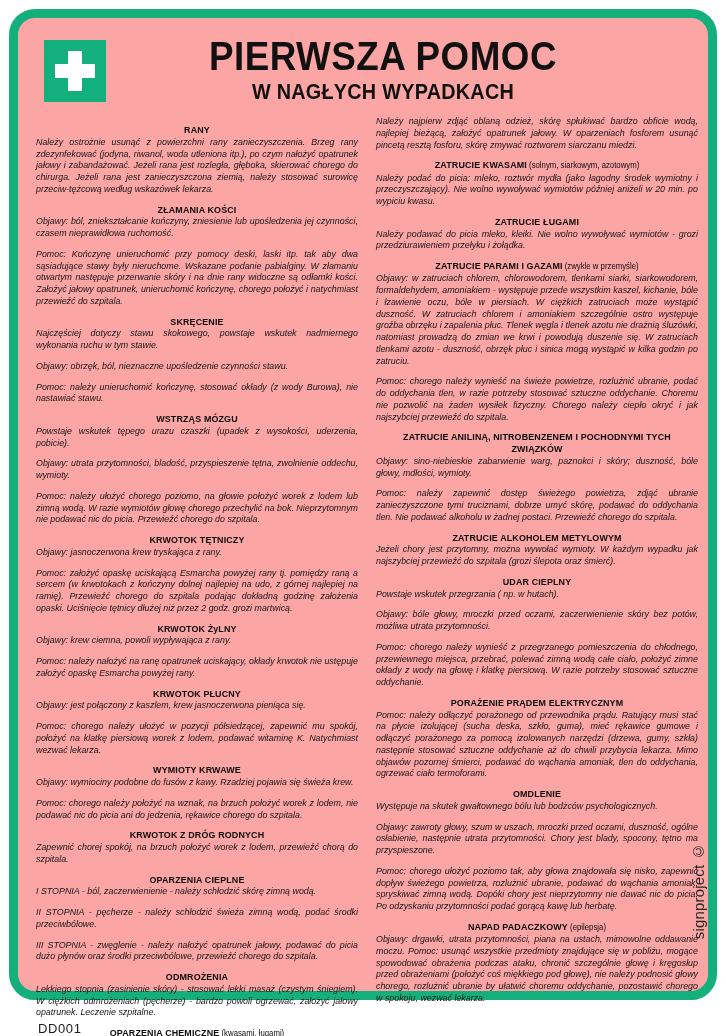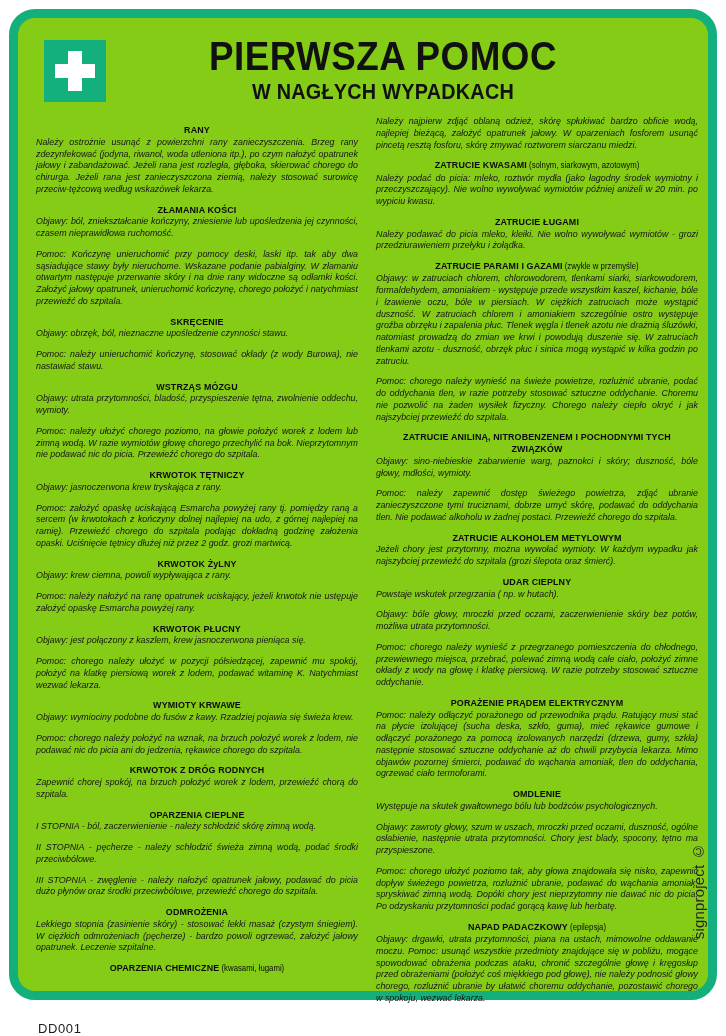"PIERWSZA POMOC" .frame { background: #84cc16 -> #fca5a5 }
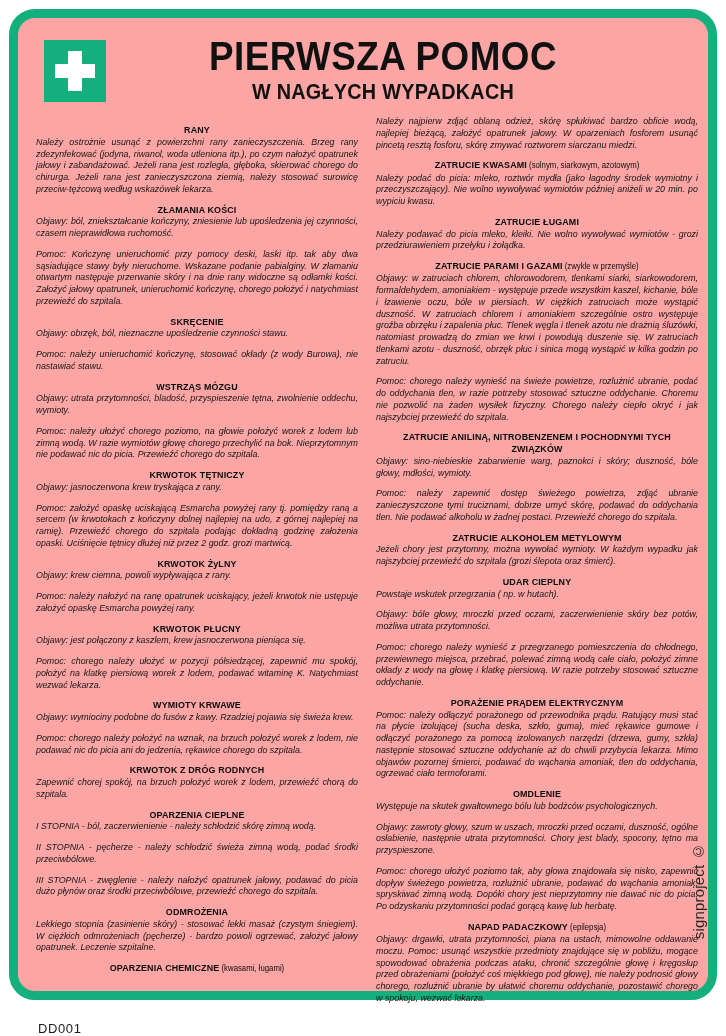"Najczęściej dotyczy stawu skokowego," p.body { html: none -> <p>Najczęściej dotyczy stawu skokowego, powstaje wskutek nadmiernego wykonania ruchu w tym stawie.</p> }
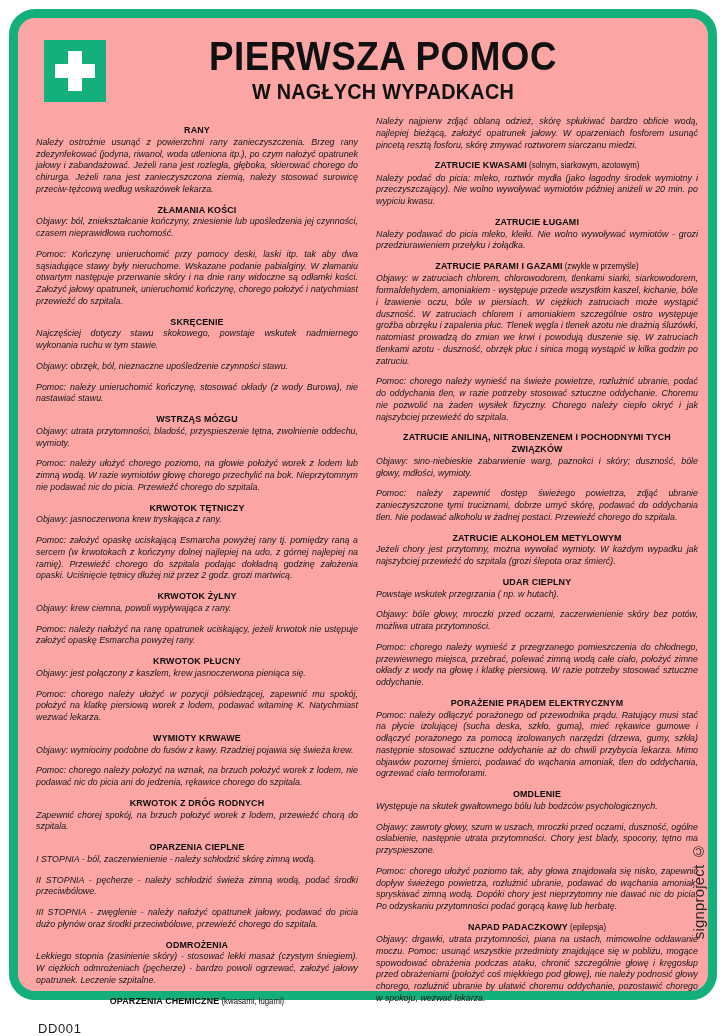"Powstaje wskutek tępego urazu czaszki" p.body { html: none -> <p>Powstaje wskutek tępego urazu czaszki (upadek z wysokości, uderzenia, pobicie).</p> }
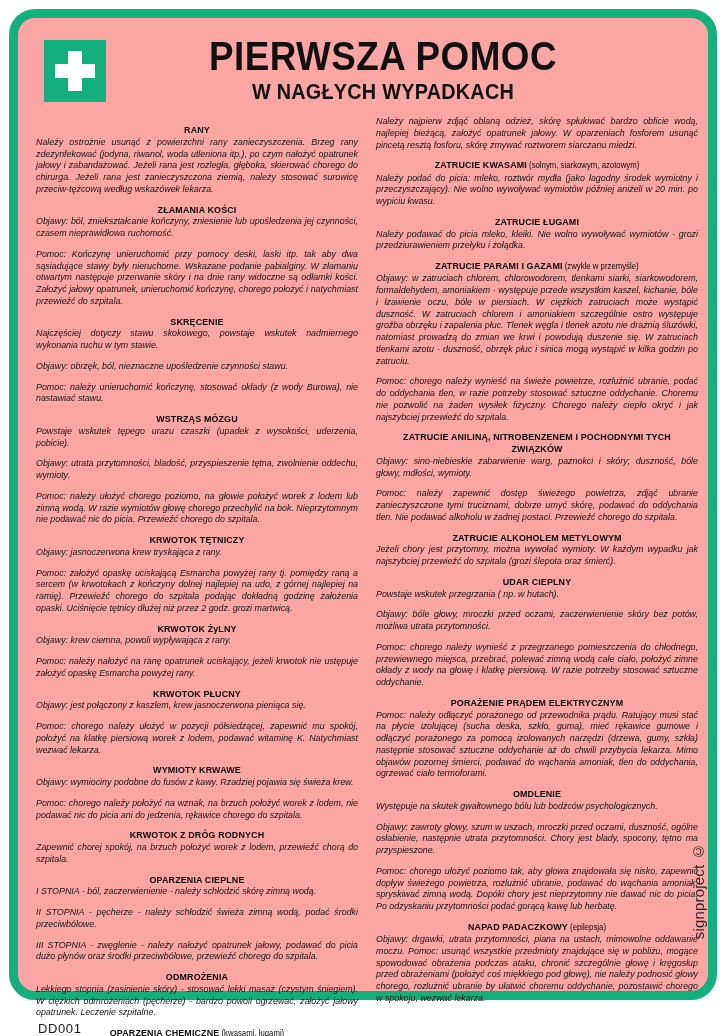"Pomoc: należy nałożyć na ranę" p.body { text: jeżeli -> okłady }
